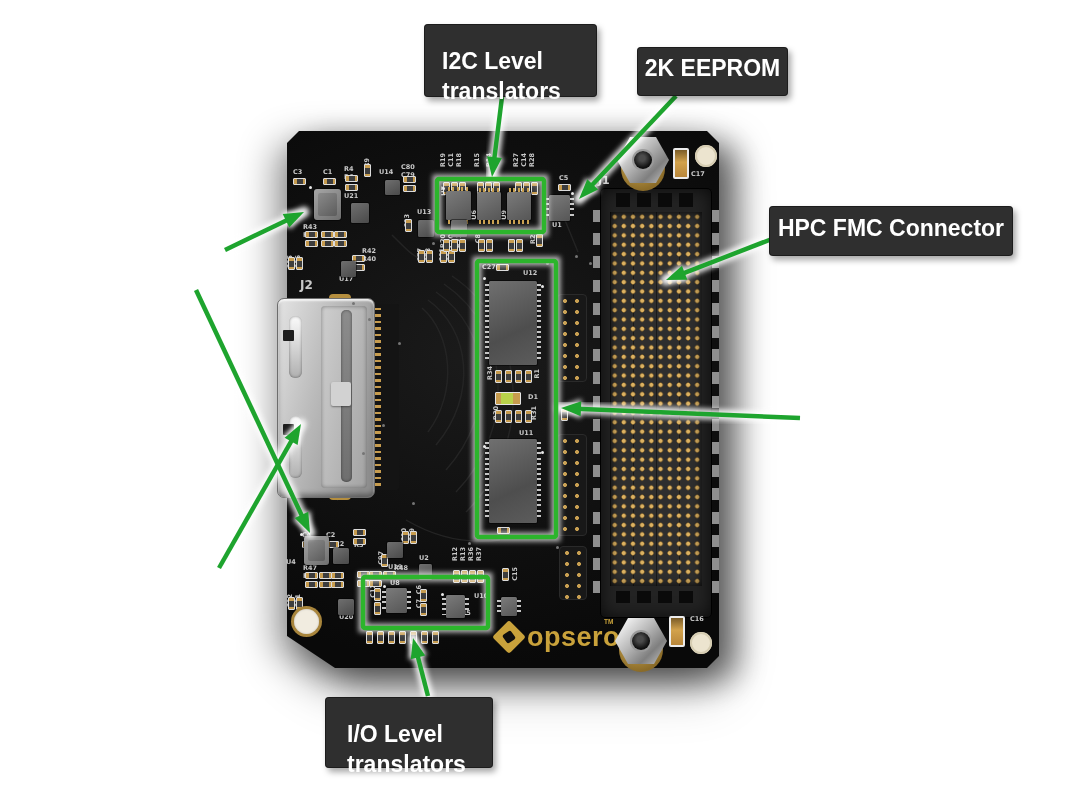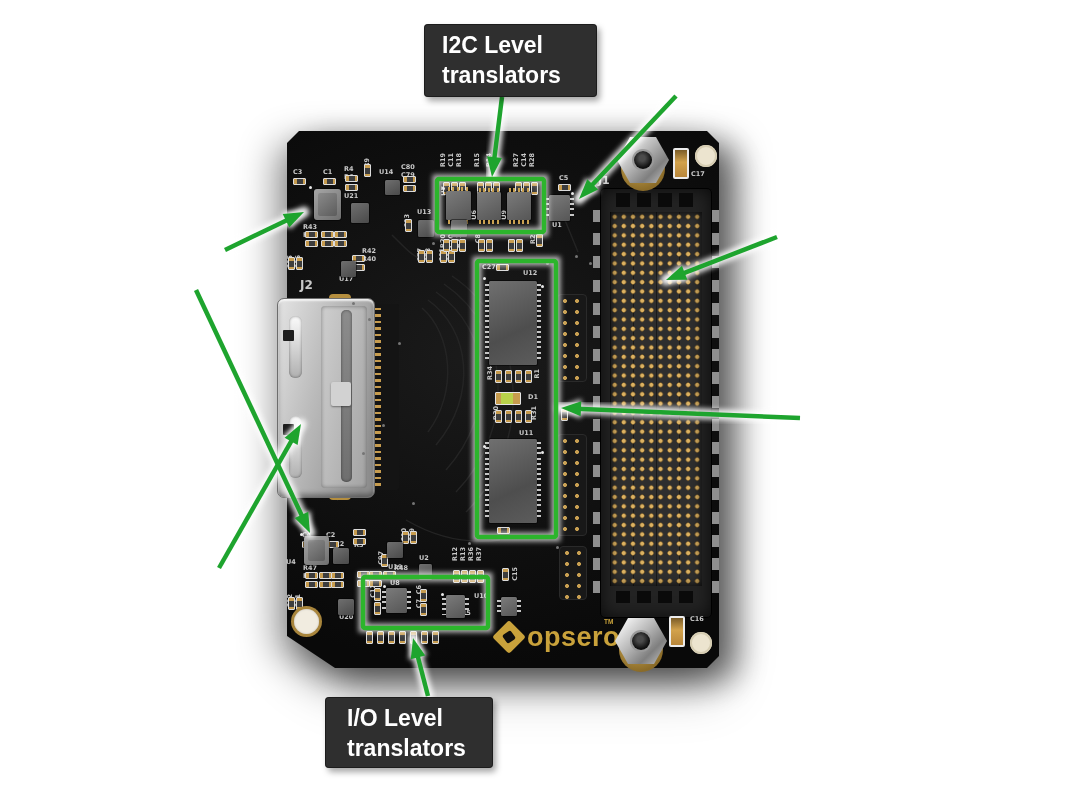"I2C Level" .callout { padding-top: 6px -> 22px }
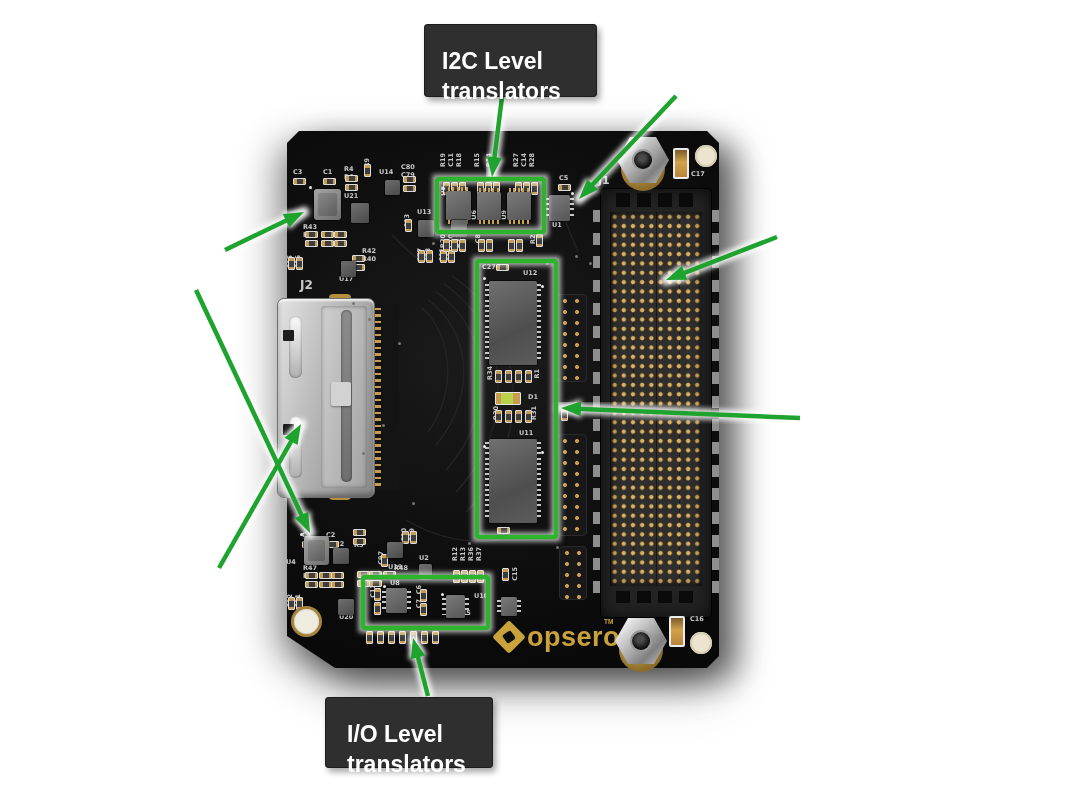"2K EEPROM" div.callout { html: none -> <div> <div>2K EEPROM</div> </div> }
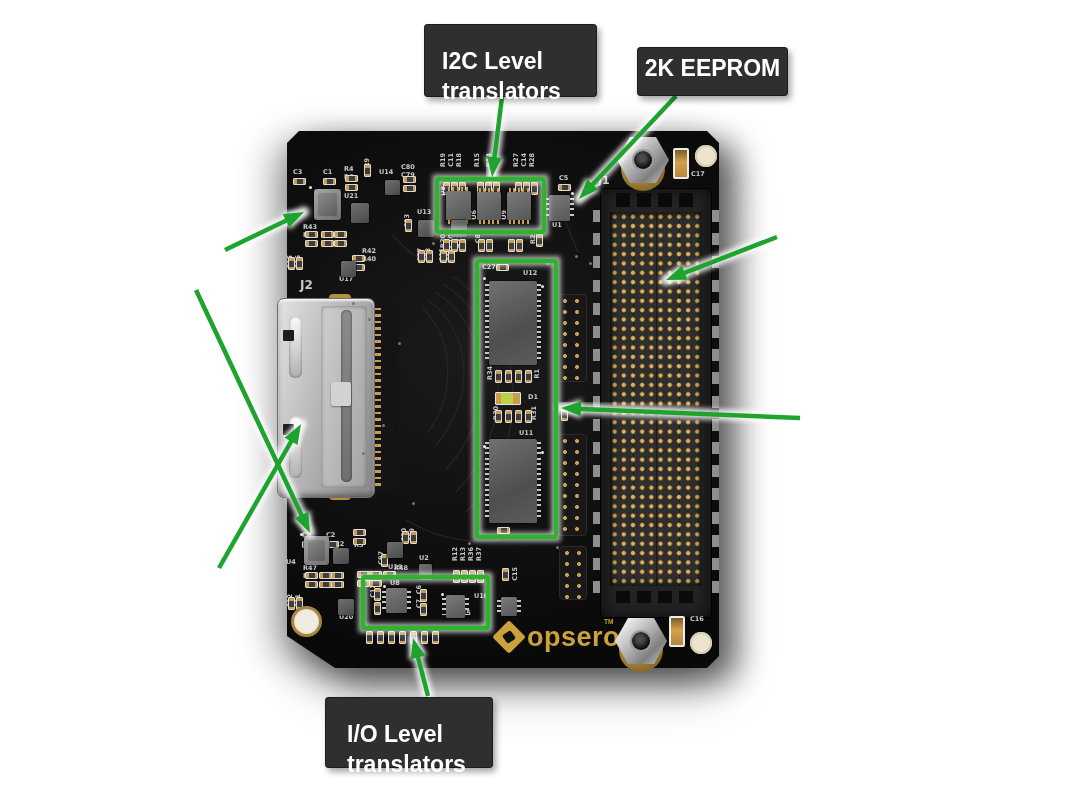"HPC FMC Connector" div.callout { html: none -> <div> <div>HPC FMC Connector</div> </div> }
